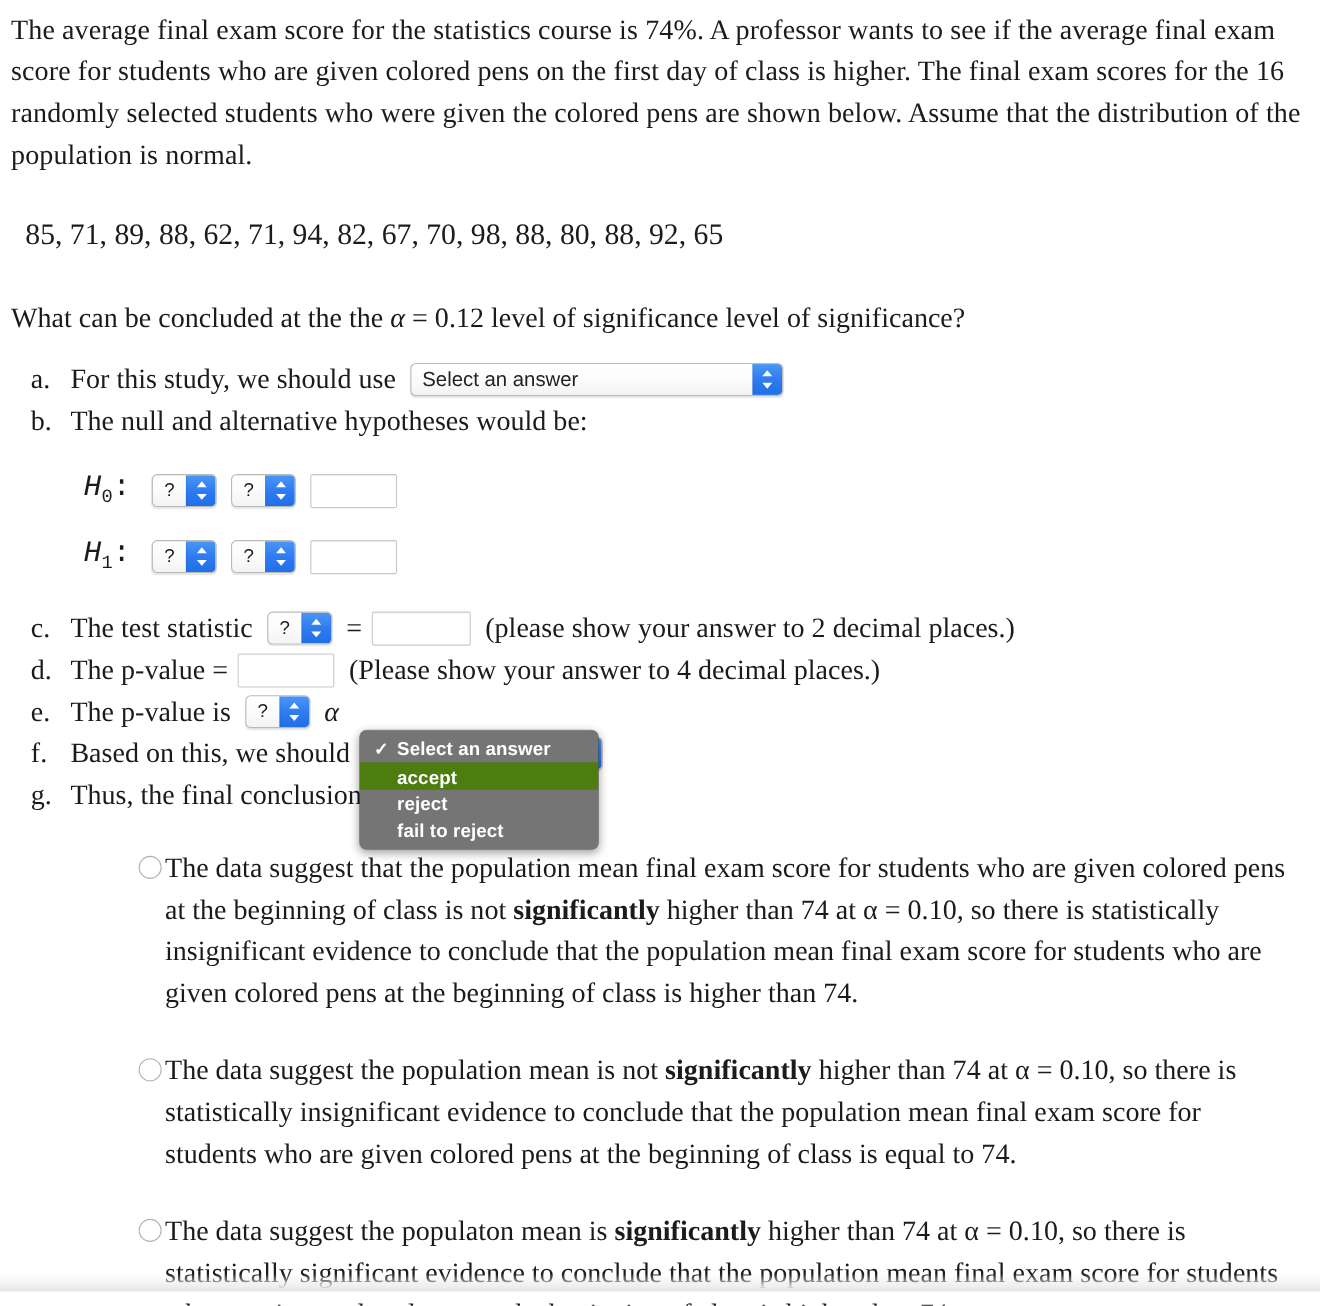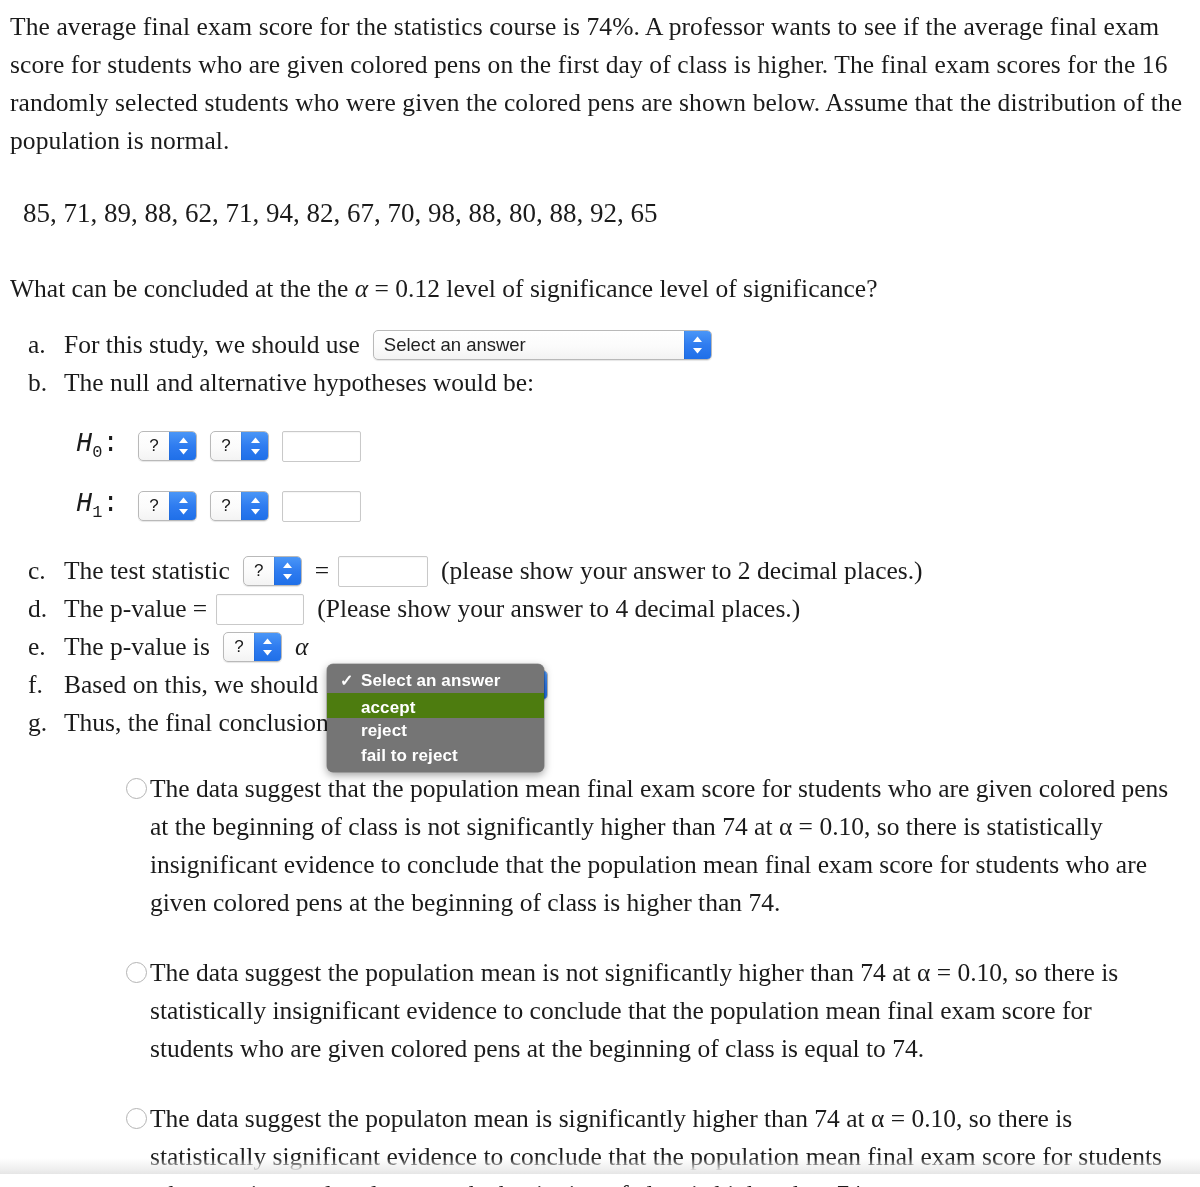"significantly" .opt b { font-weight: normal -> bold }
